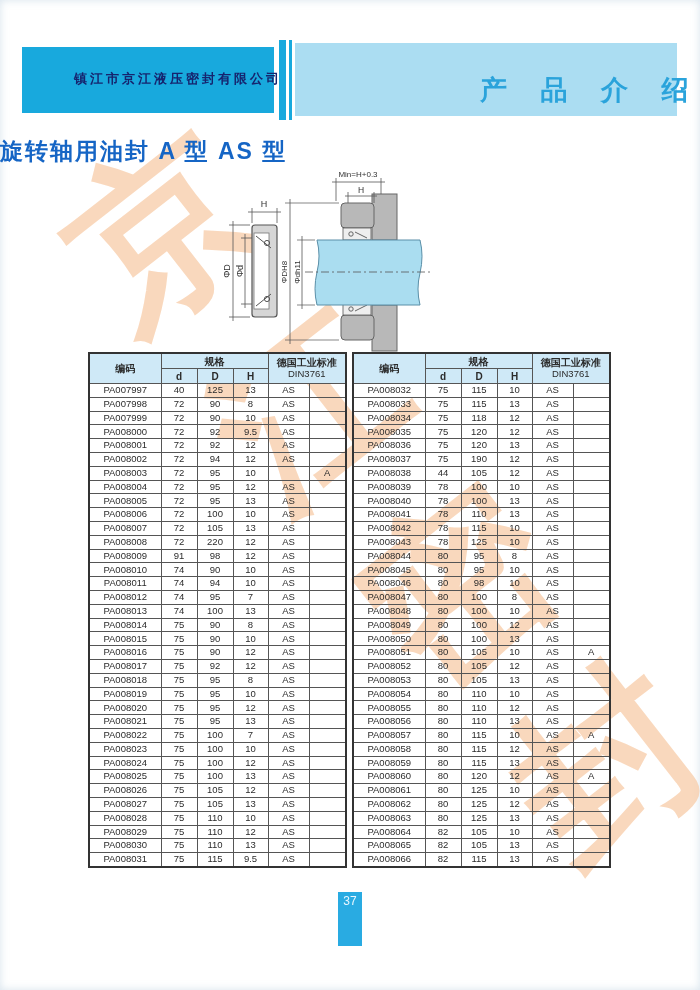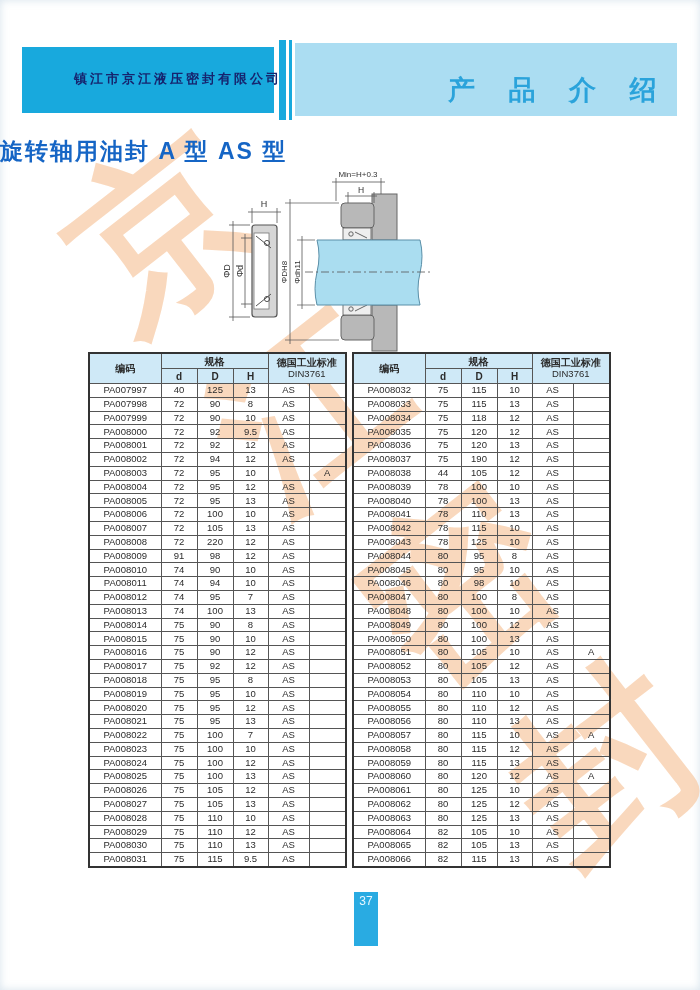"产 品 介 绍" .section { left: 448px -> 480px }
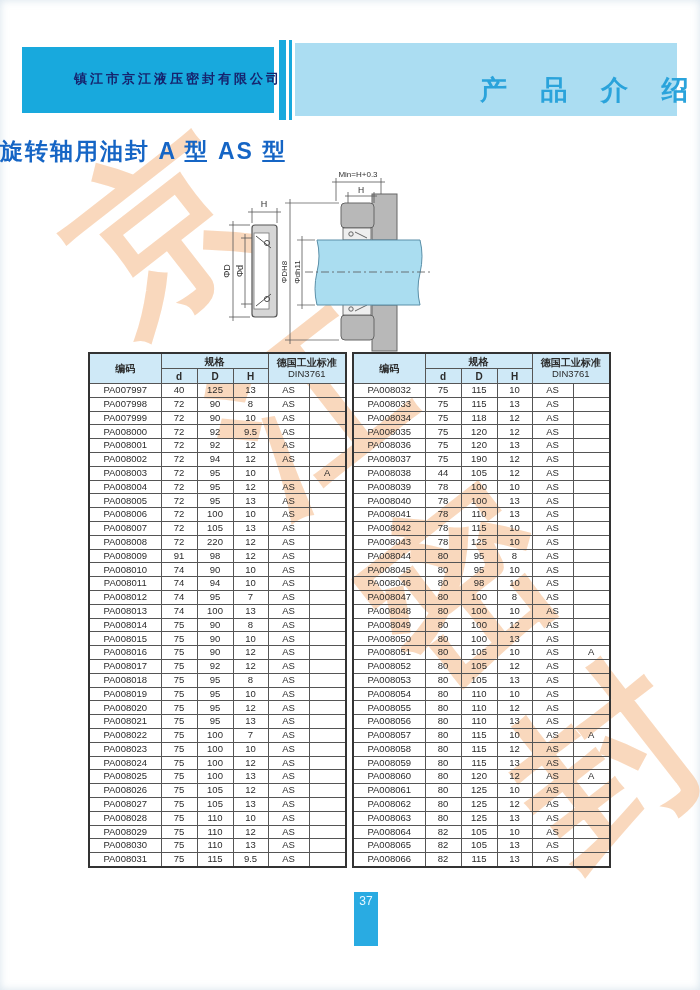"37" .page-num { margin-left: 16px -> none }
